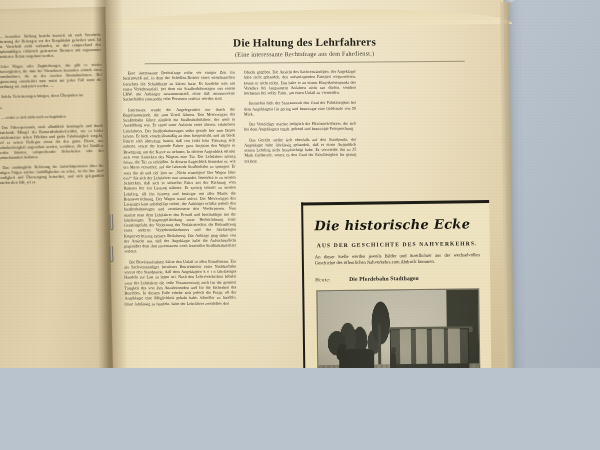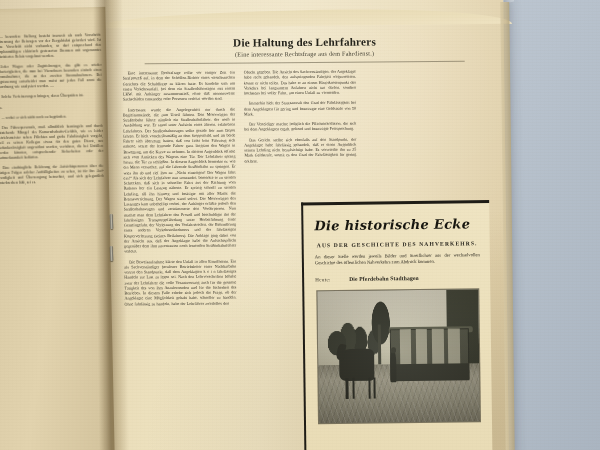"Die Haltung des Lehrfahrers" #scene { height: 450px -> 368px }
